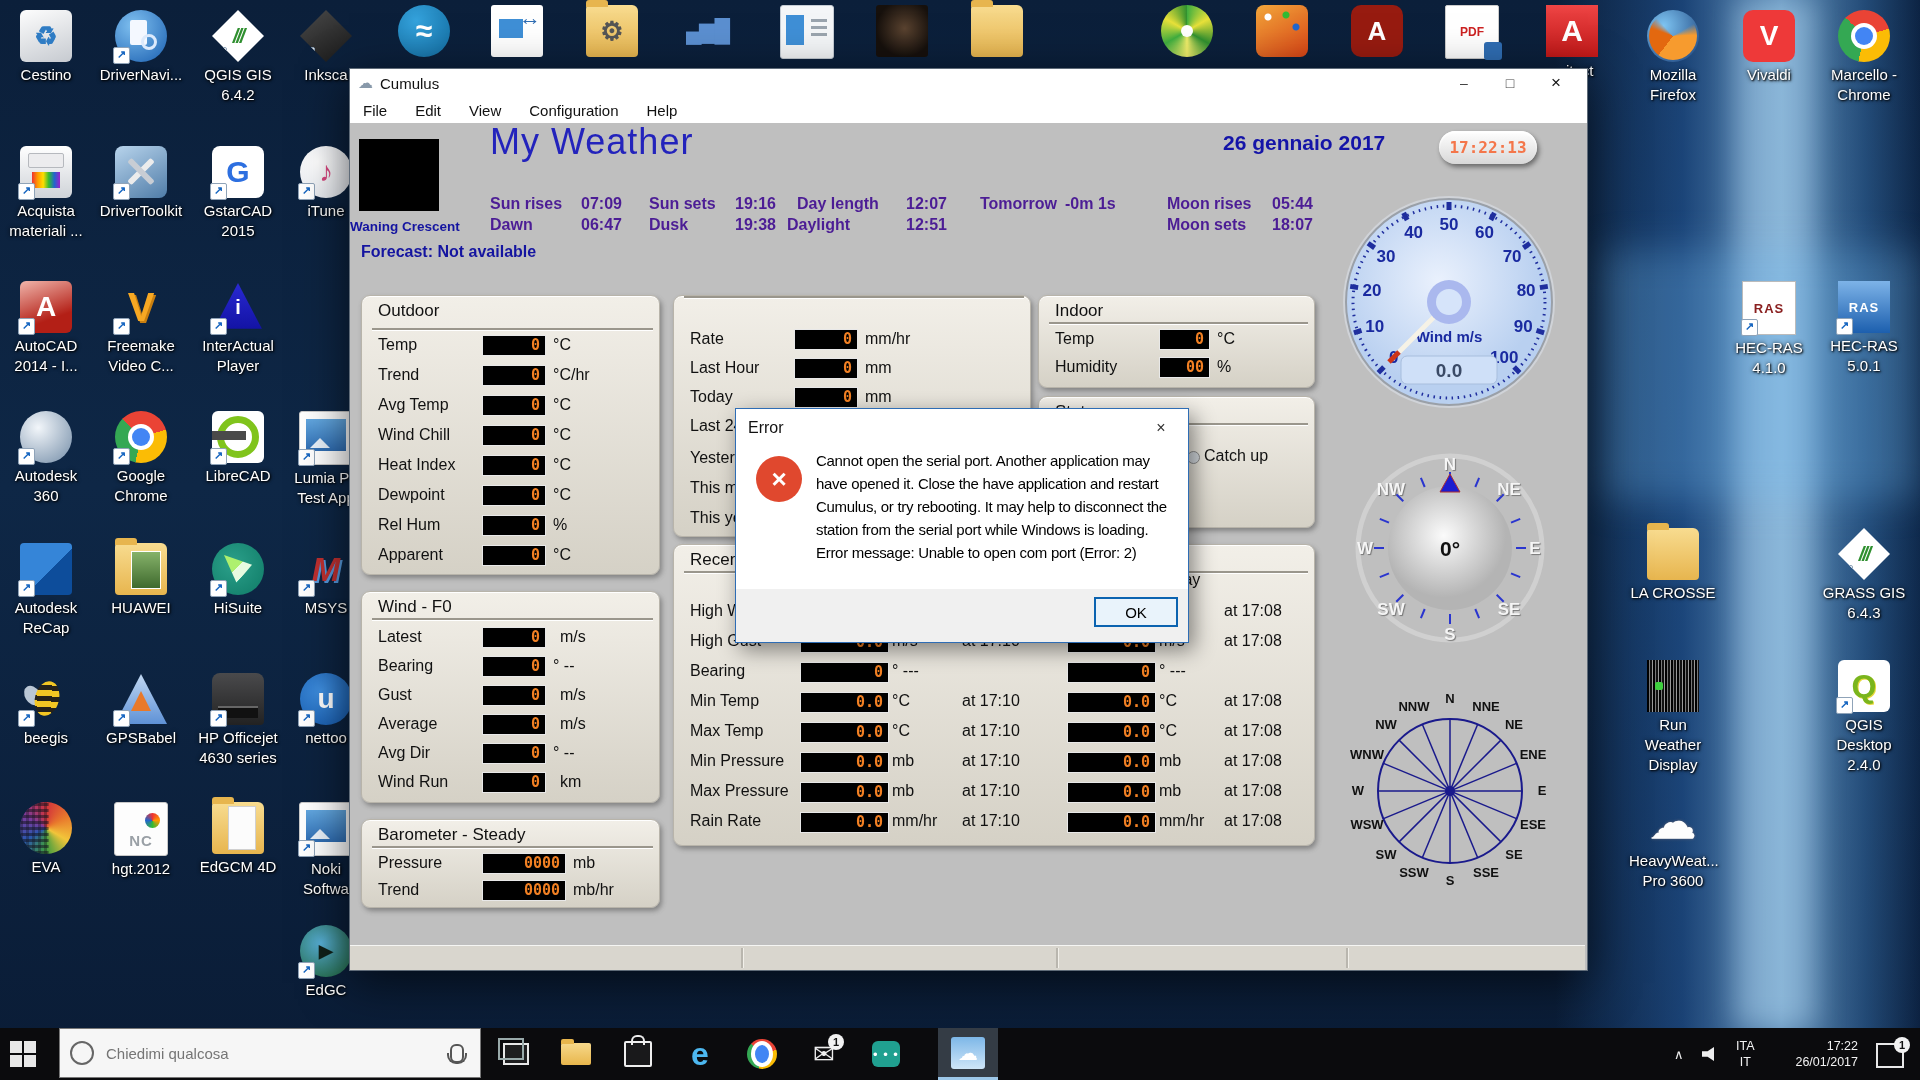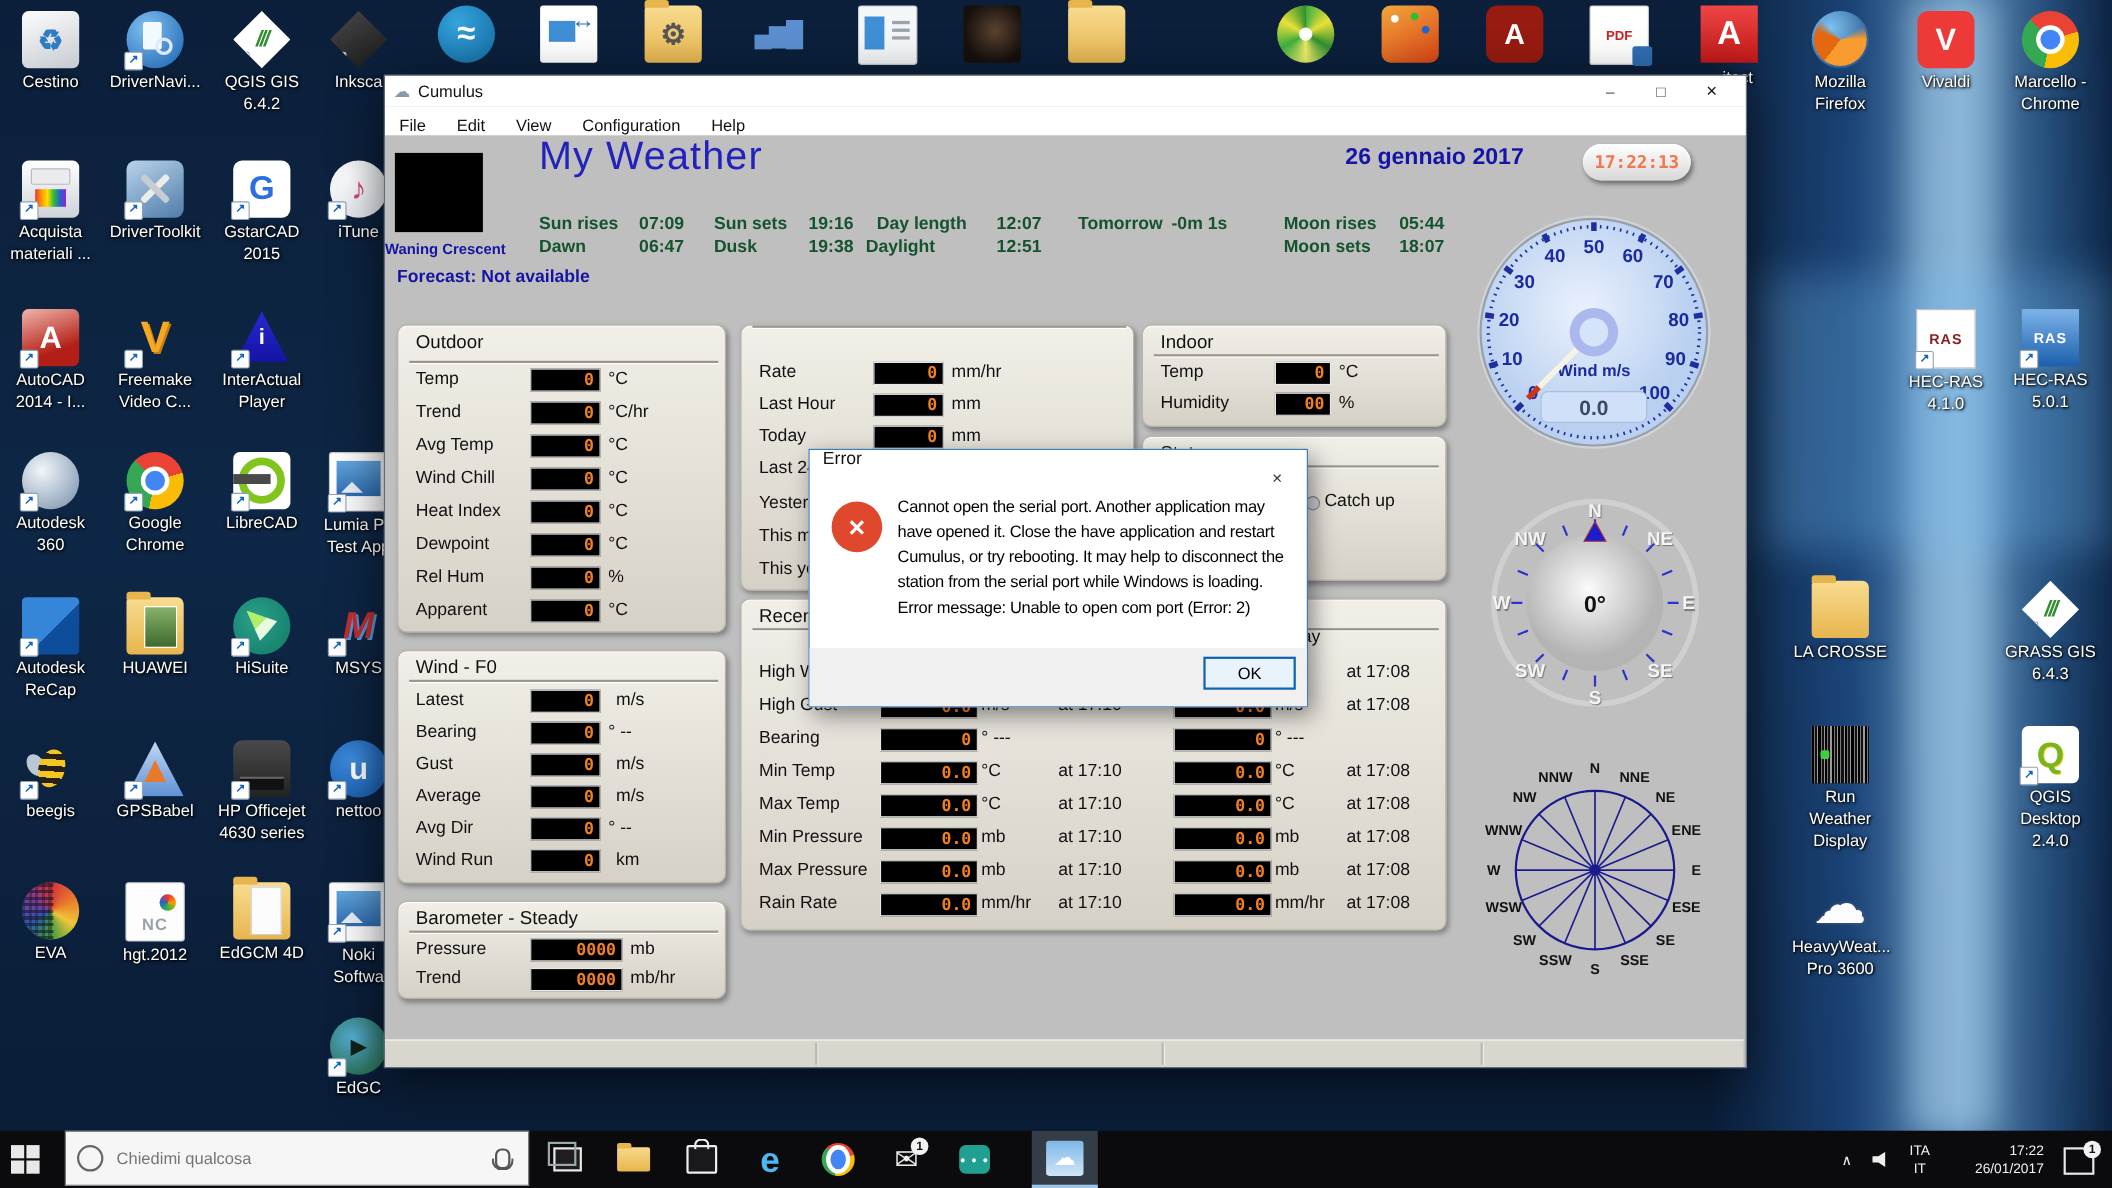"File" .mbar { align-items: flex-end -> center }
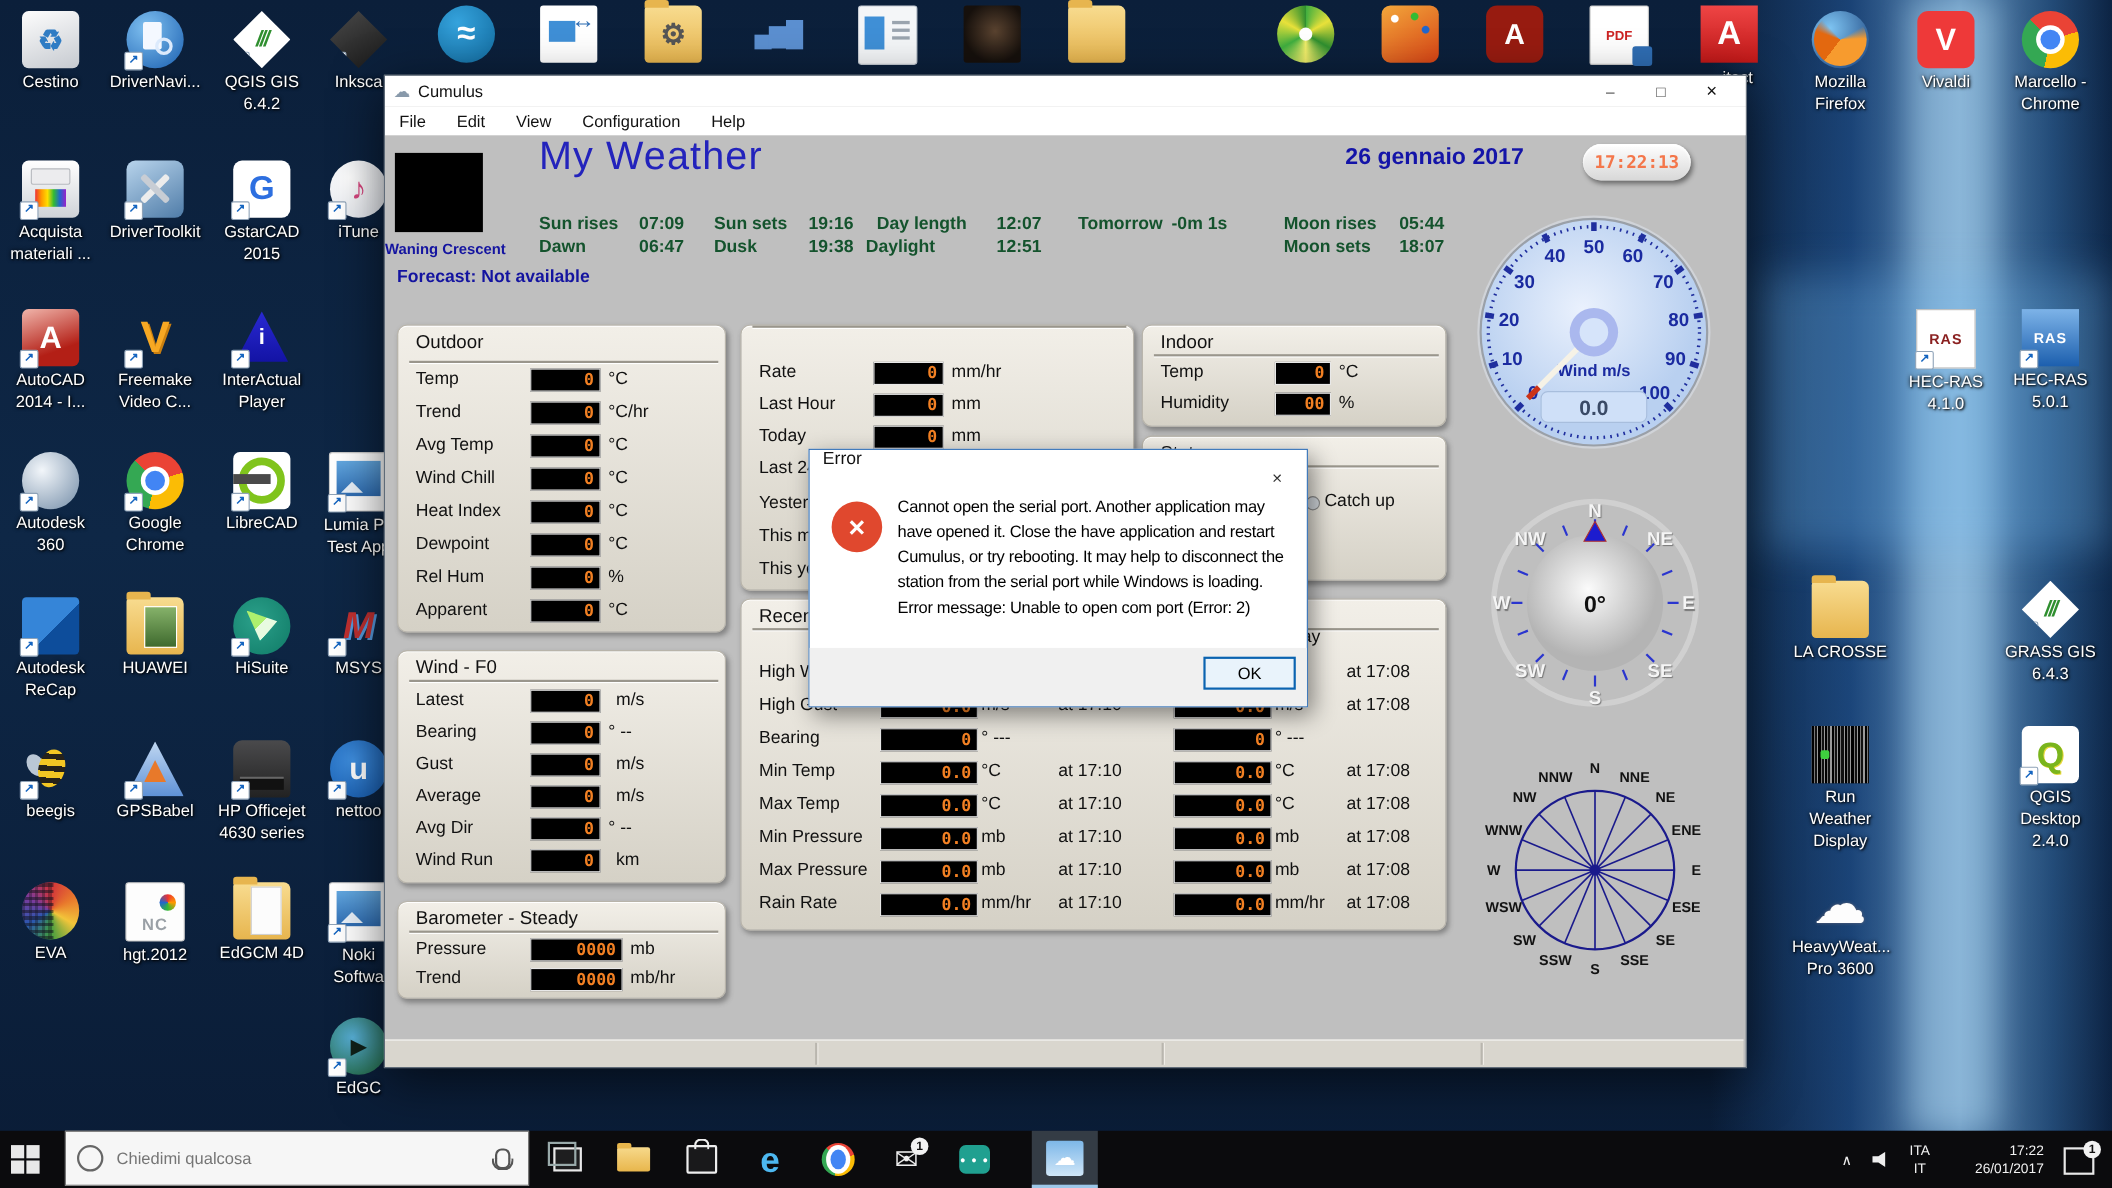"Sun rises" .astro { color: #14532d -> #4c1d95 }
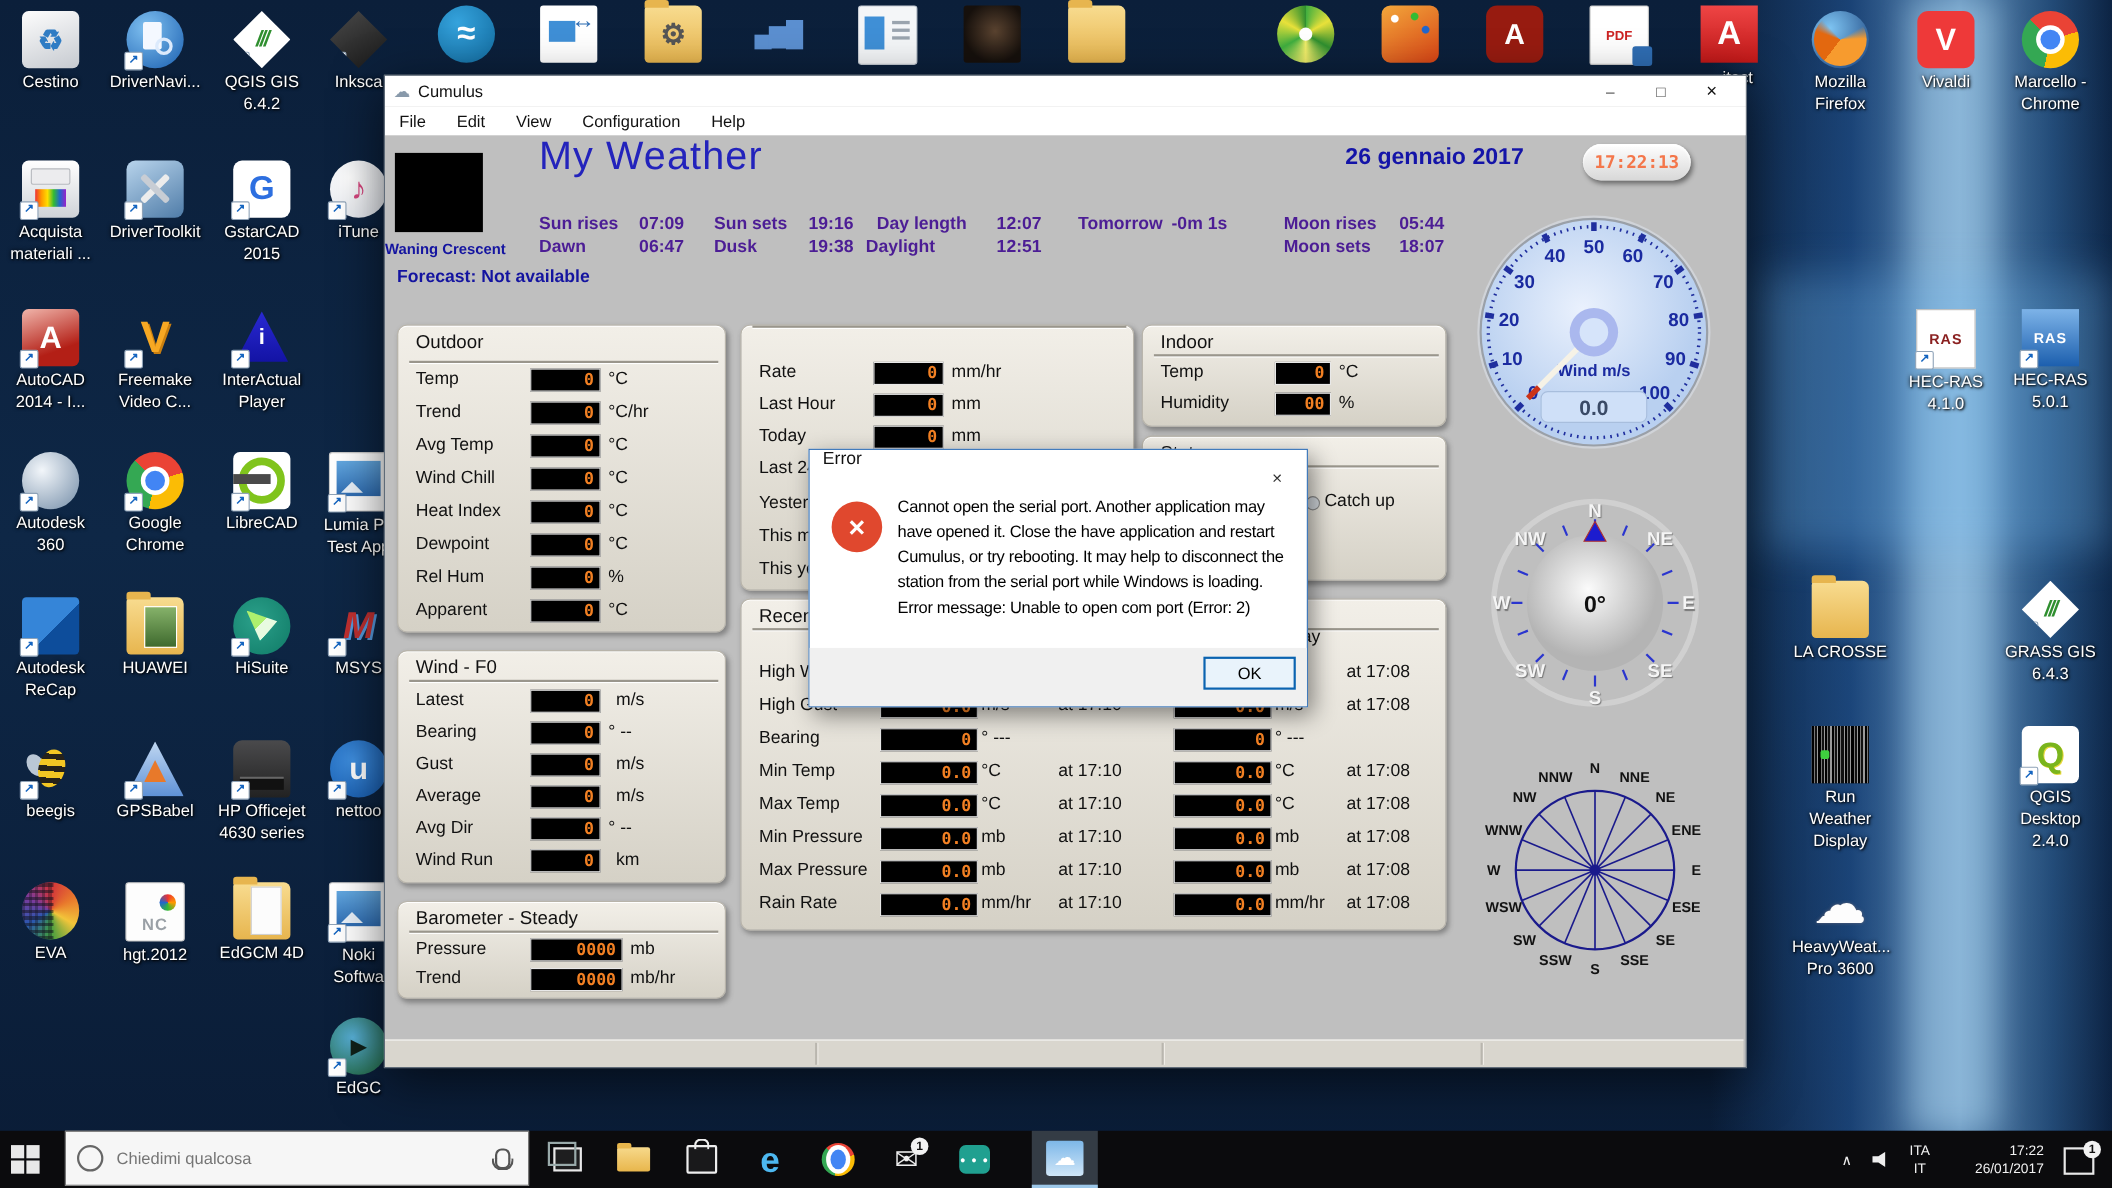"Error" .dcap { align-items: flex-start -> flex-end; flex-direction: column -> none }
